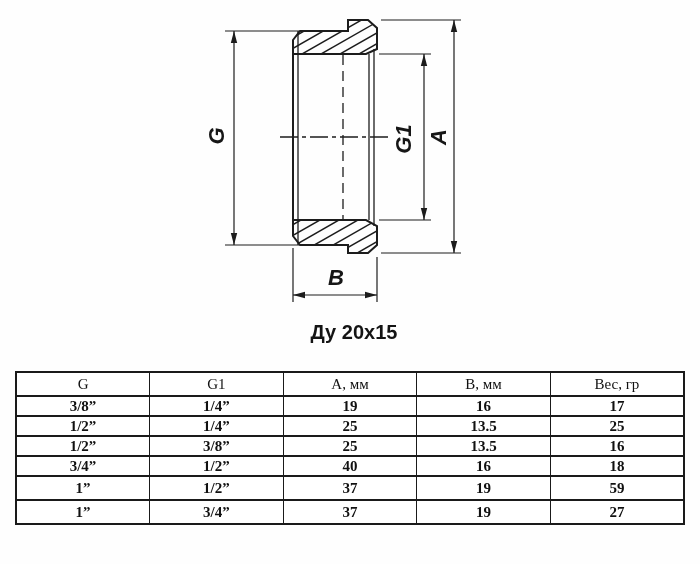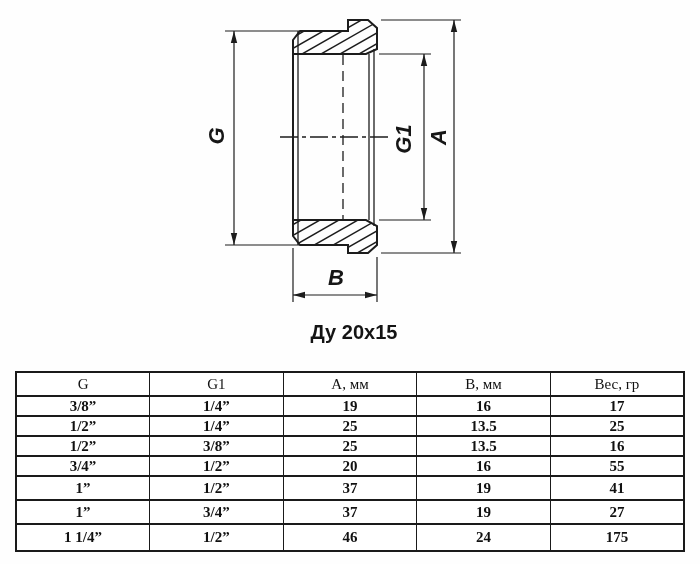"20" td { text: 20 -> 40 }
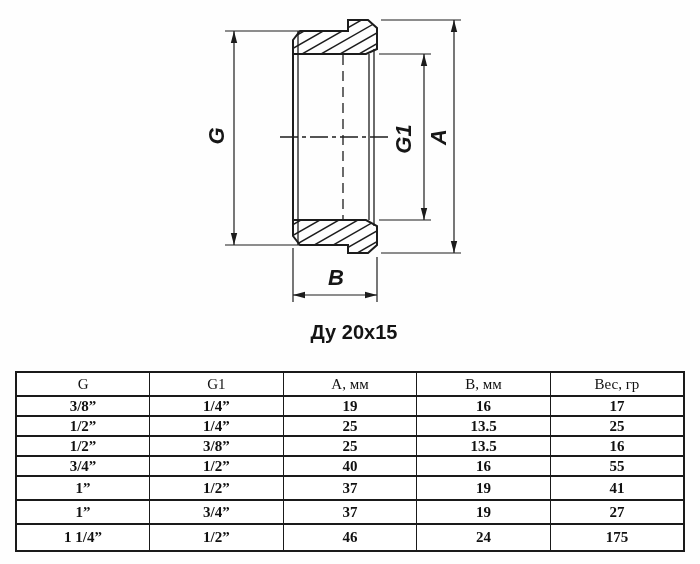"55" td { text: 55 -> 18 }
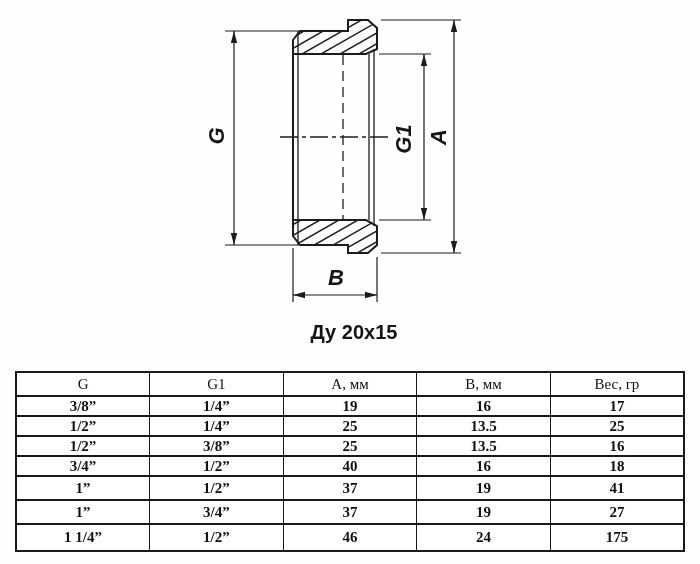"41" td { text: 41 -> 59 }
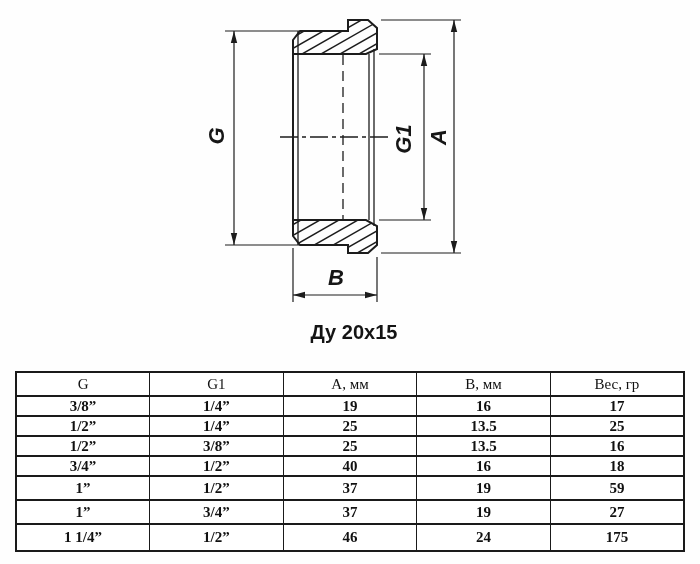"1 1/4”" tr.last { html: <tr> <td>1 1/4”</td> <td>1/2”</td> <td>46</td> <td>24</td> <td>175</td> </tr> -> none }
